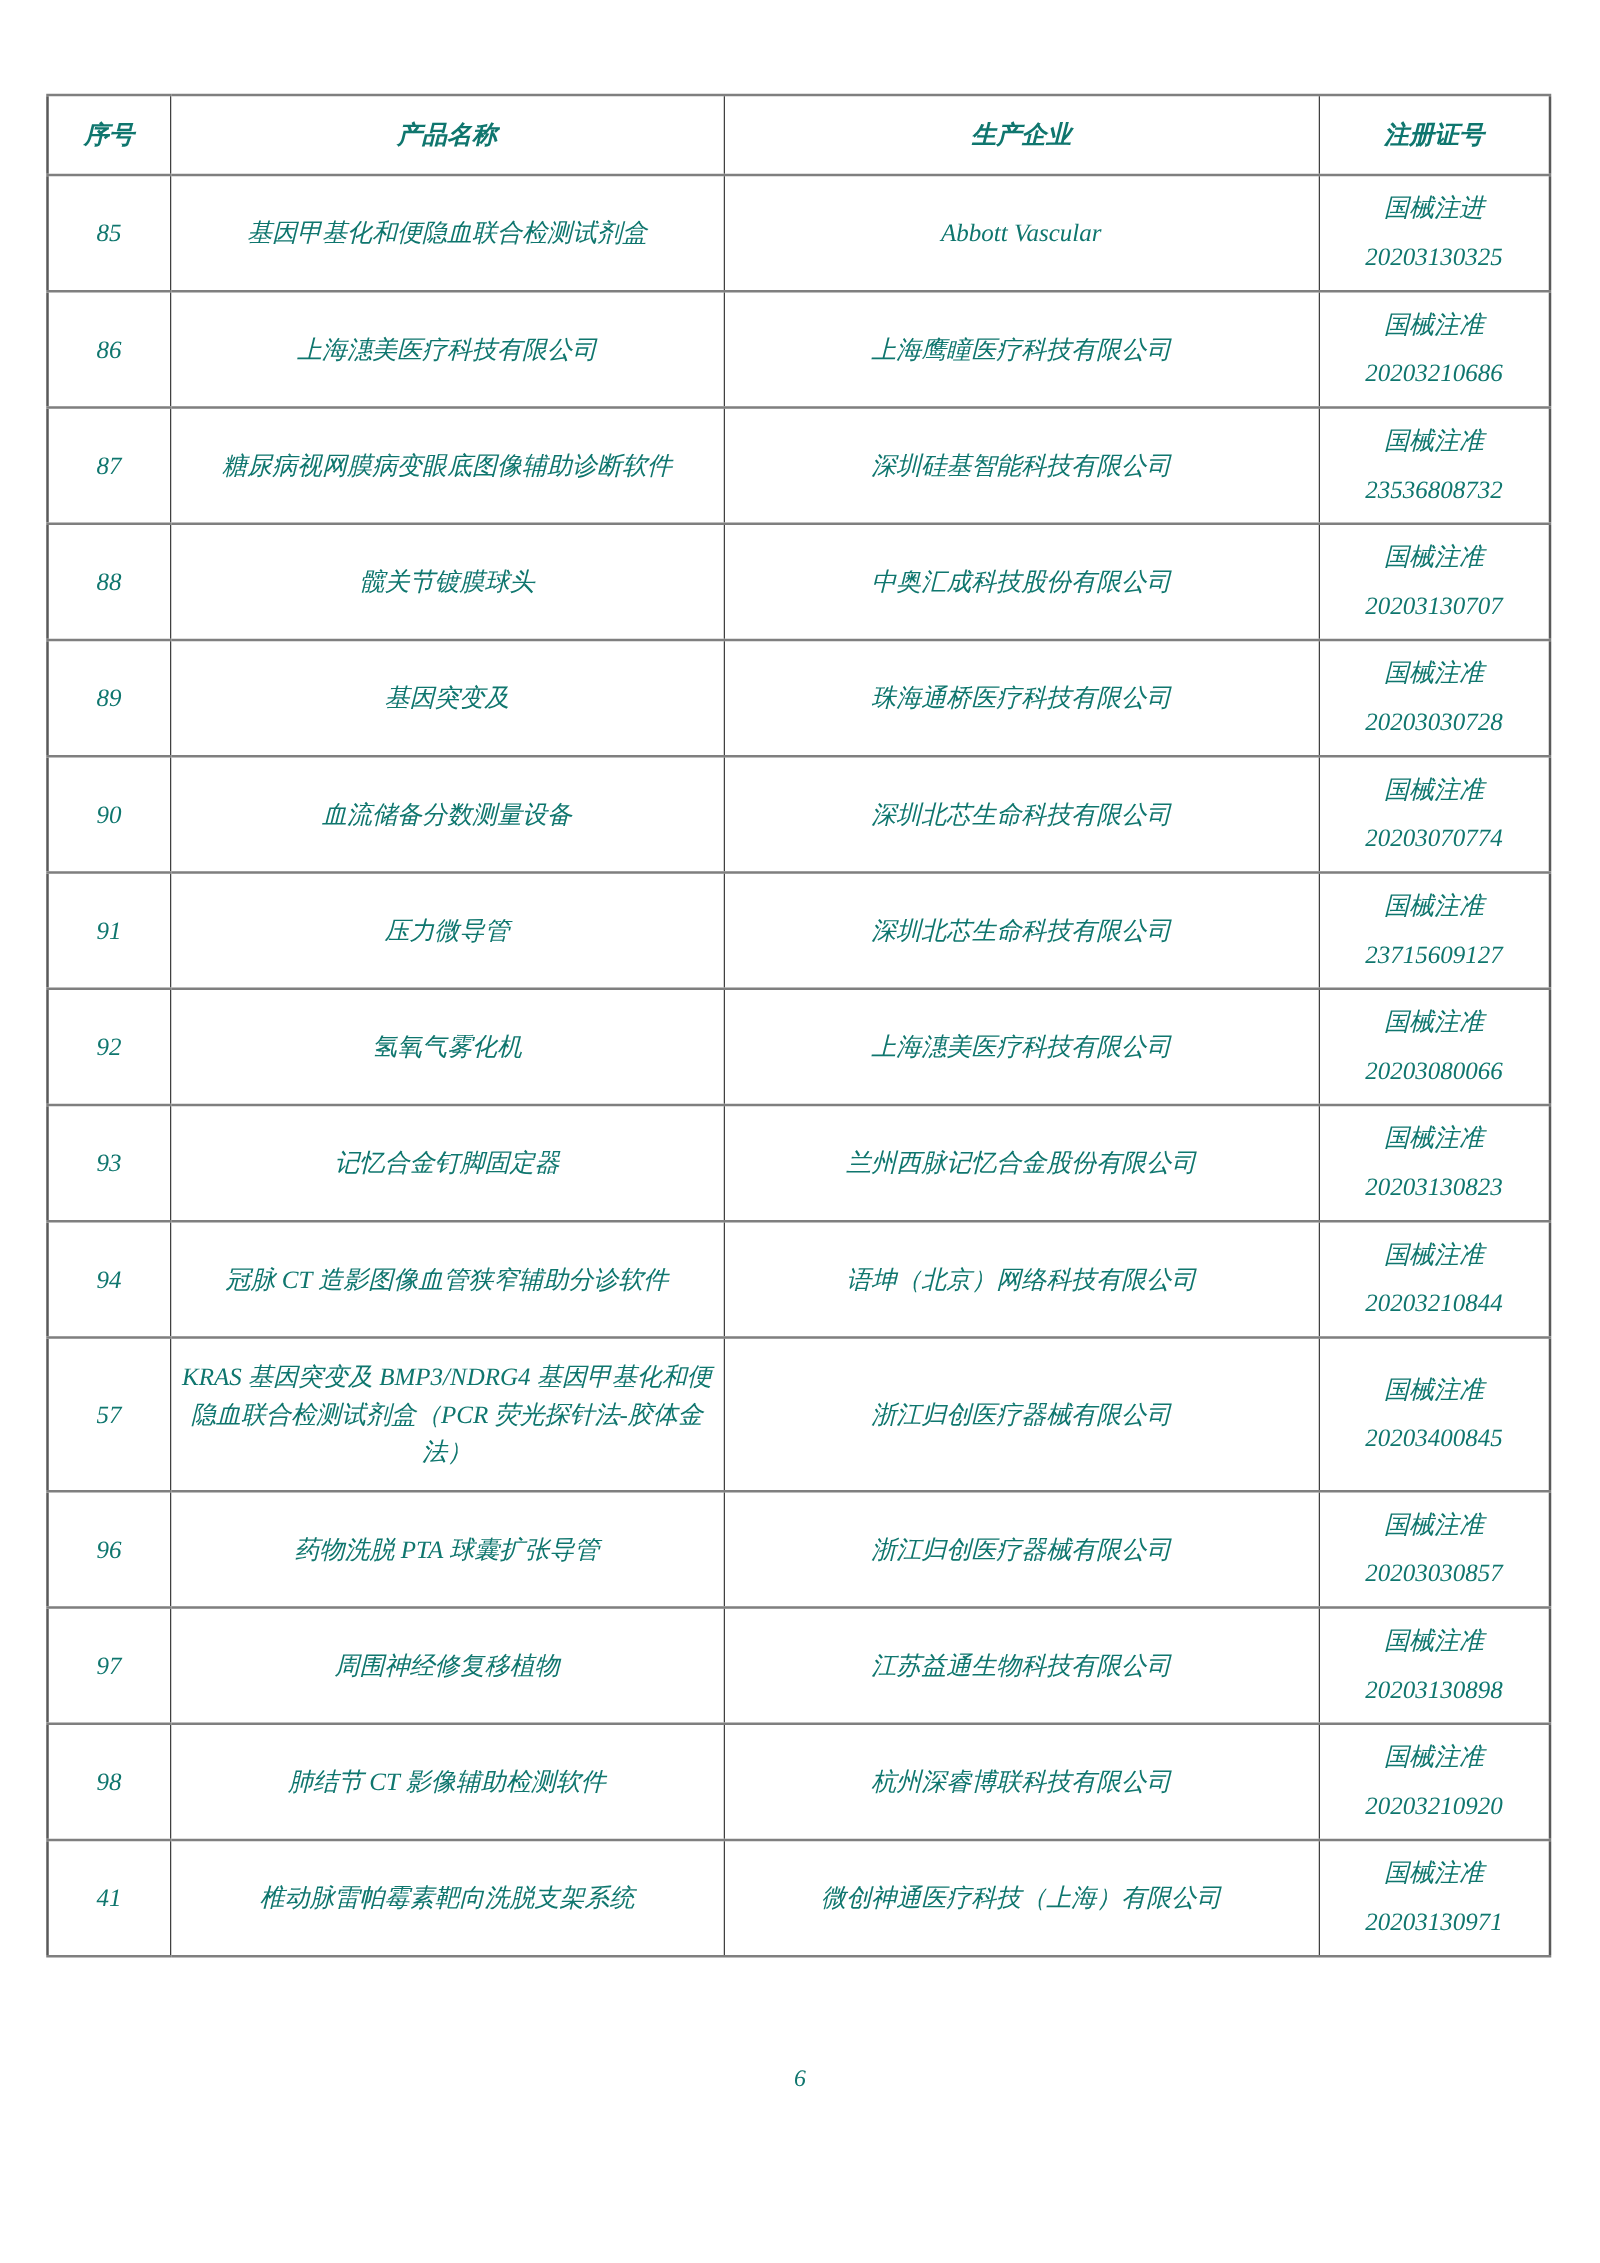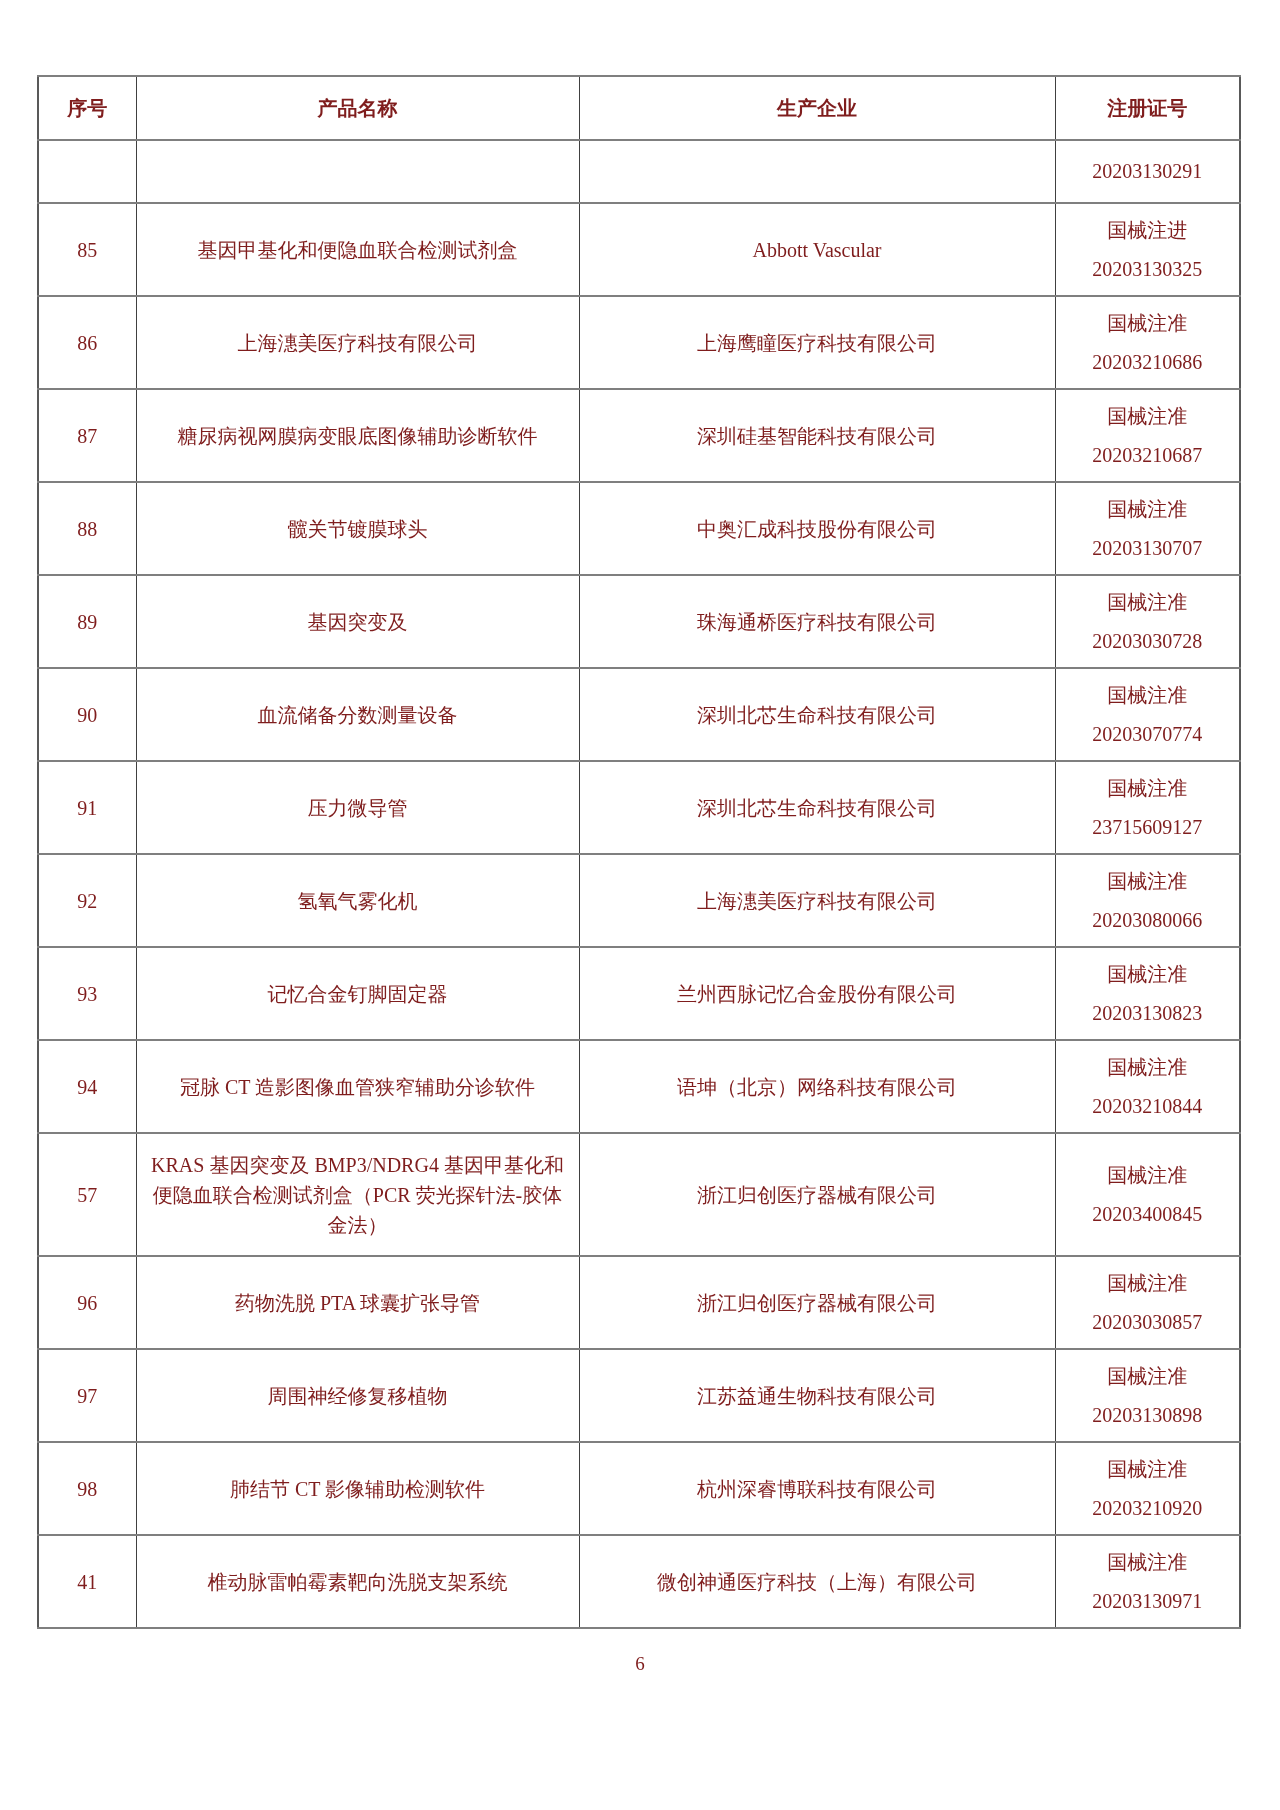"序号" .page { color: #7f1d1d -> #0f766e; font-style: none -> italic }
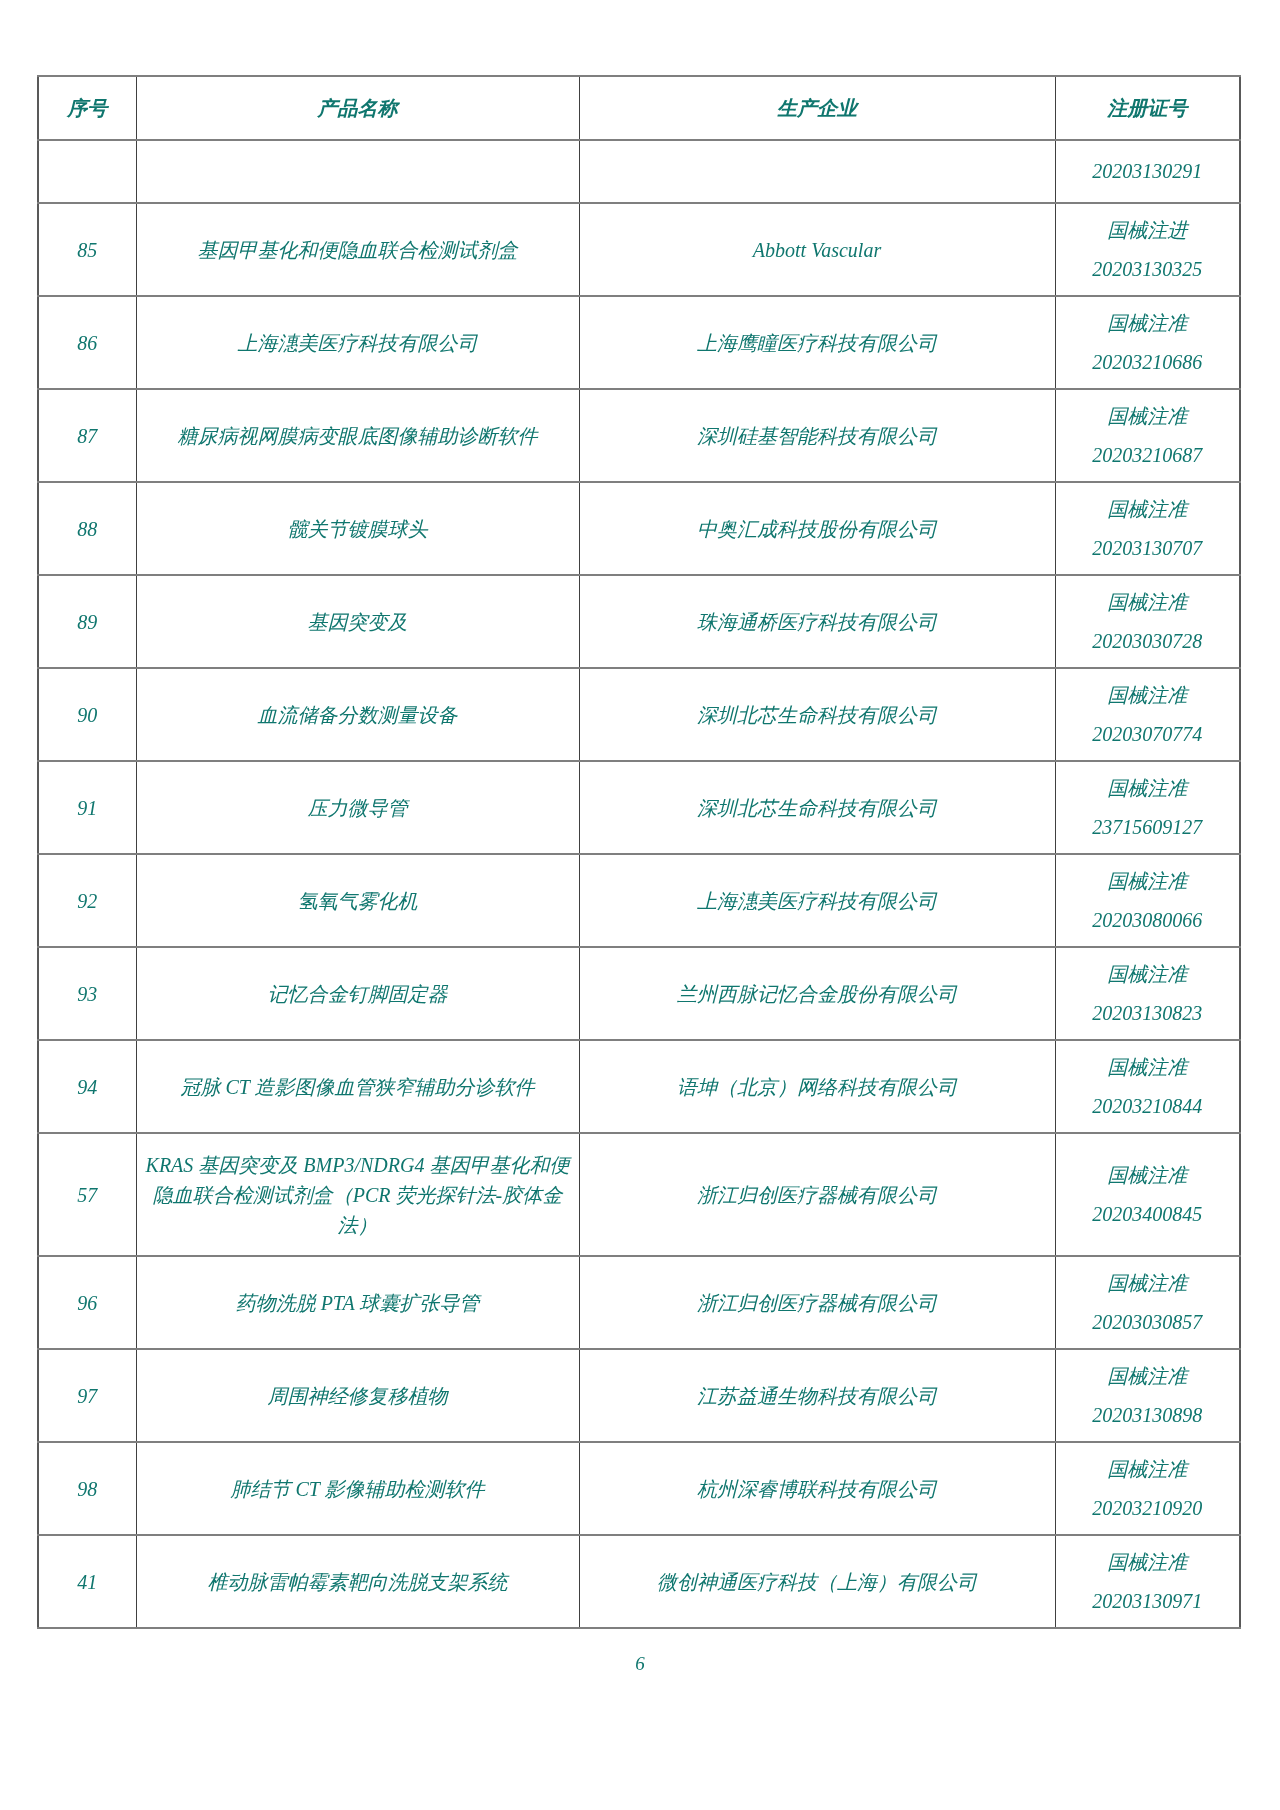"20203130291" tr.row-cont { html: <tr> <td></td> <td></td> <td></td> <td> <div> <div>20203130291</div> </div> </td> </tr> -> none }
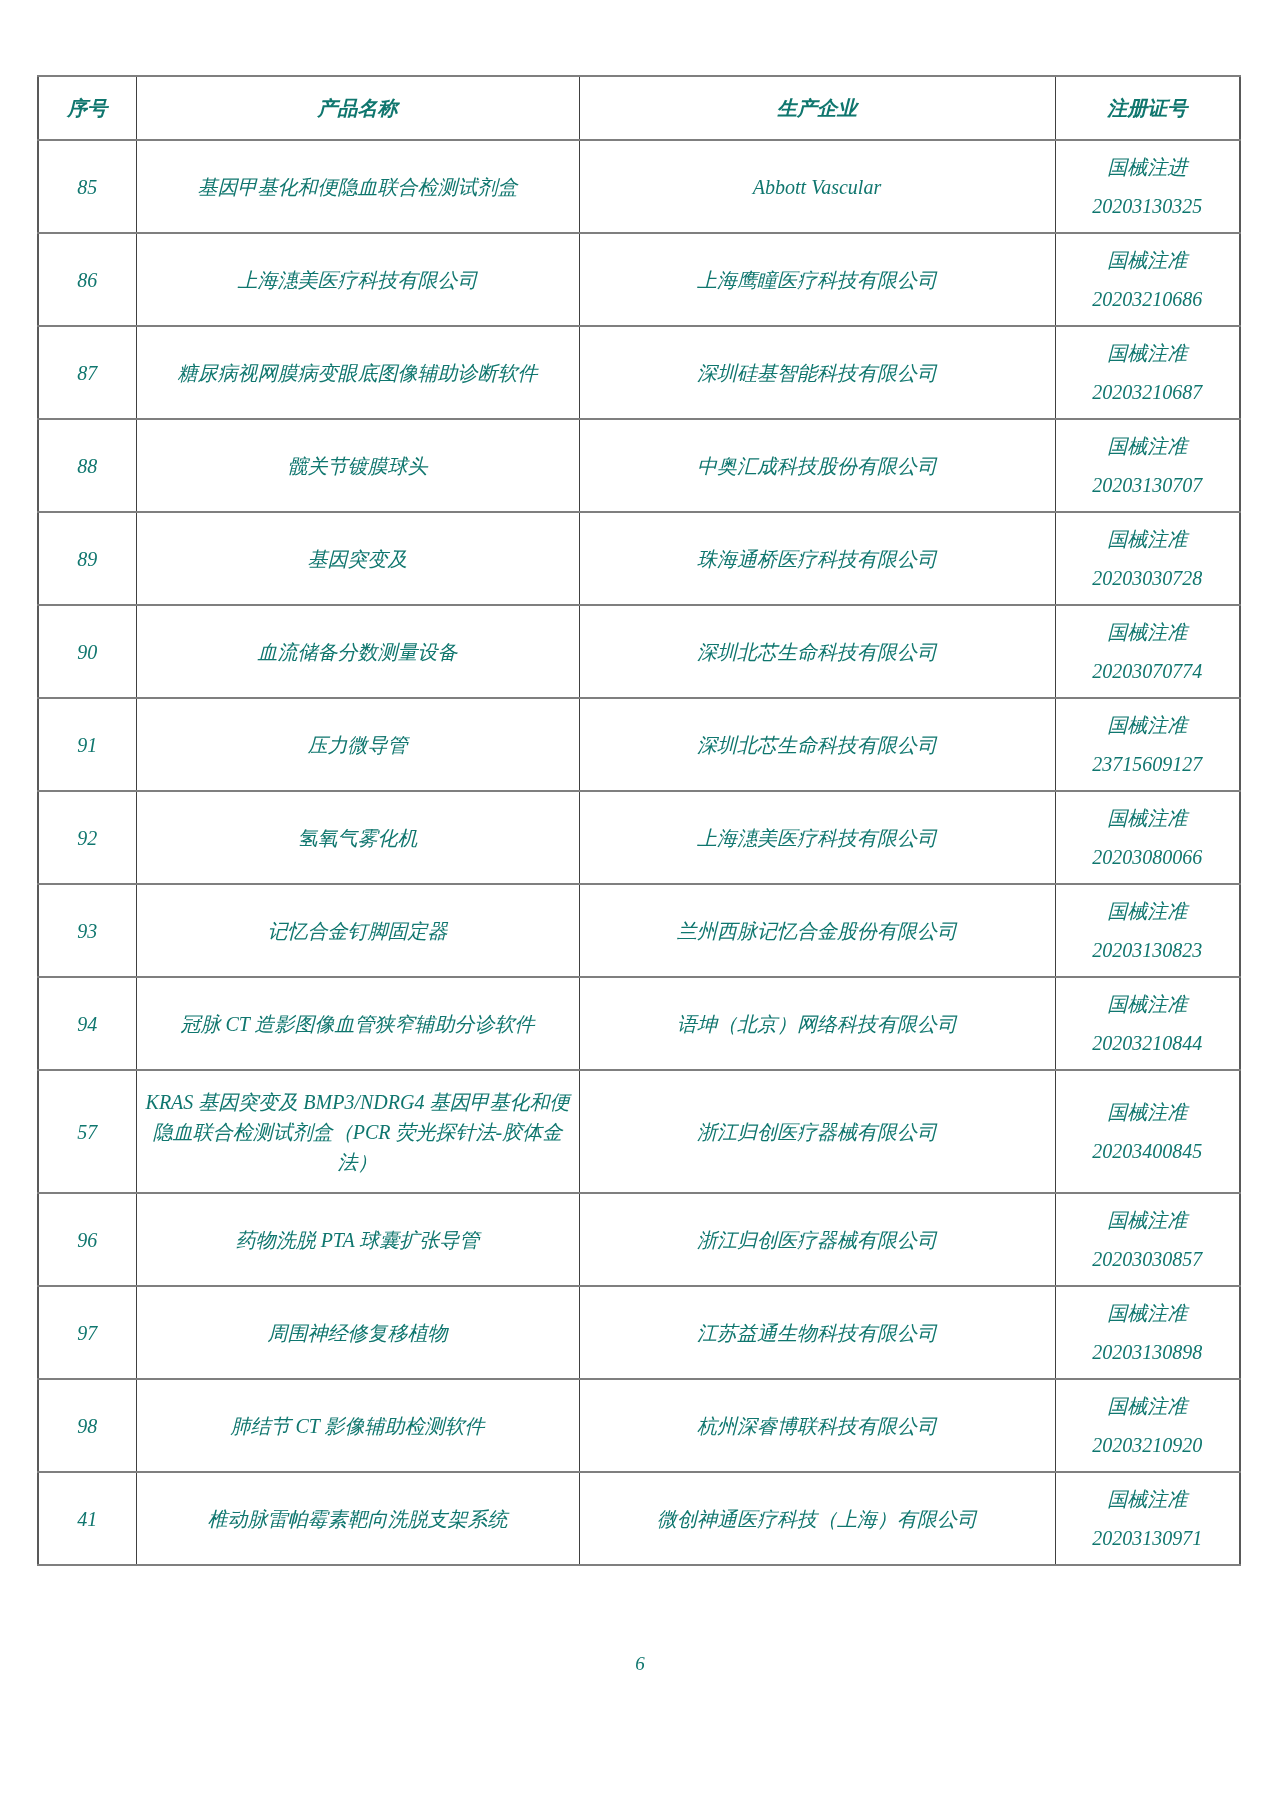"20203210687" div.reg-line { text: 20203210687 -> 23536808732 }
